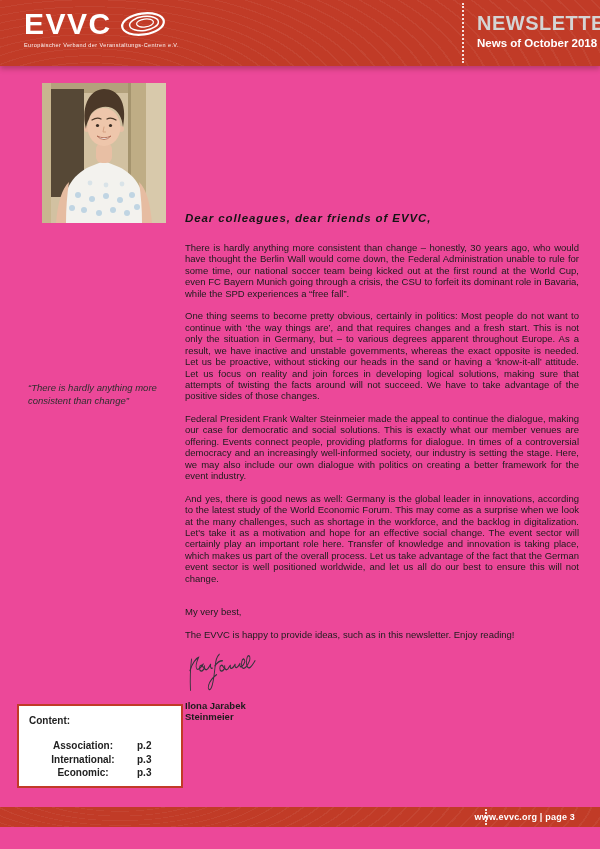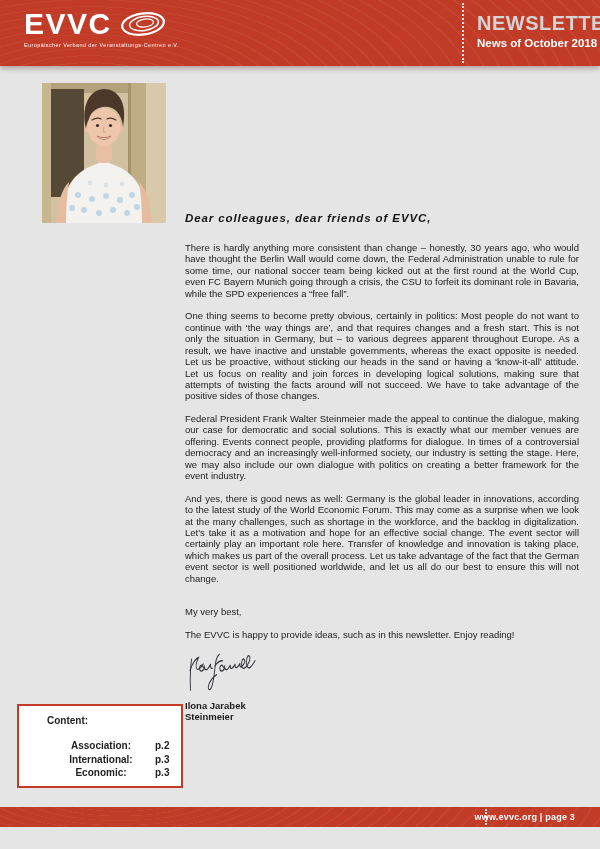"EVVC" .page { background: #e5e5e5 -> #ec4899 }
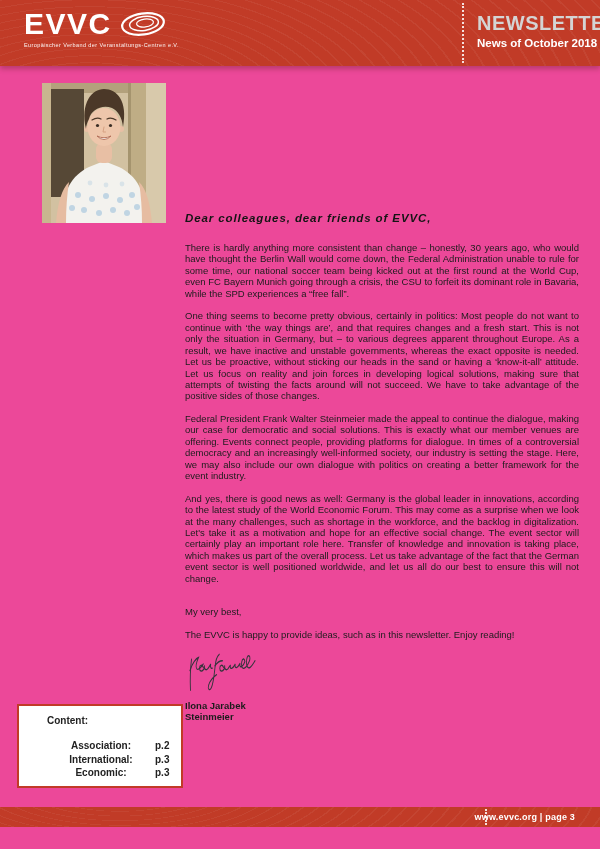"“There is hardly anything more" div.quote { html: none -> <div>“There is hardly anything more consistent than change”</div> }
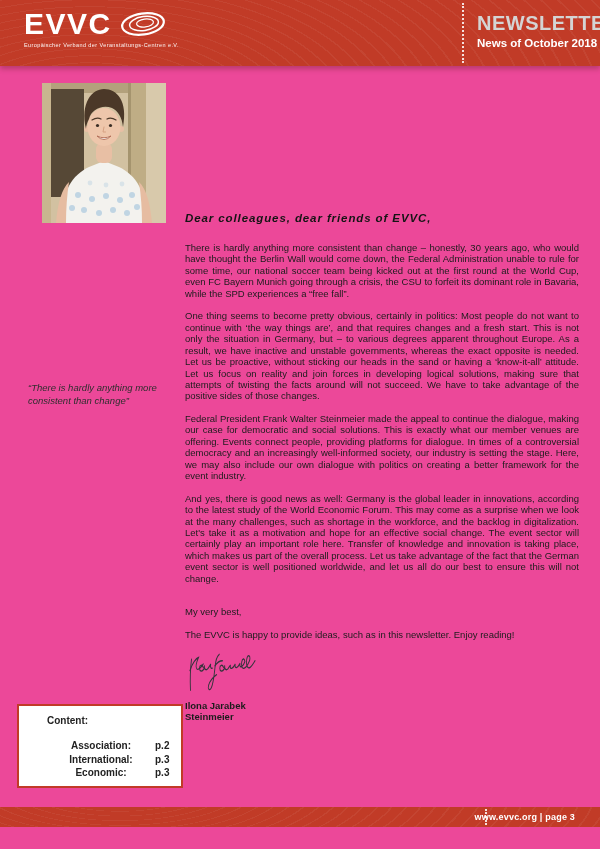"Content:" .content-box { padding: 9px 10px 0 28px -> 9px 10px 0 10px }
